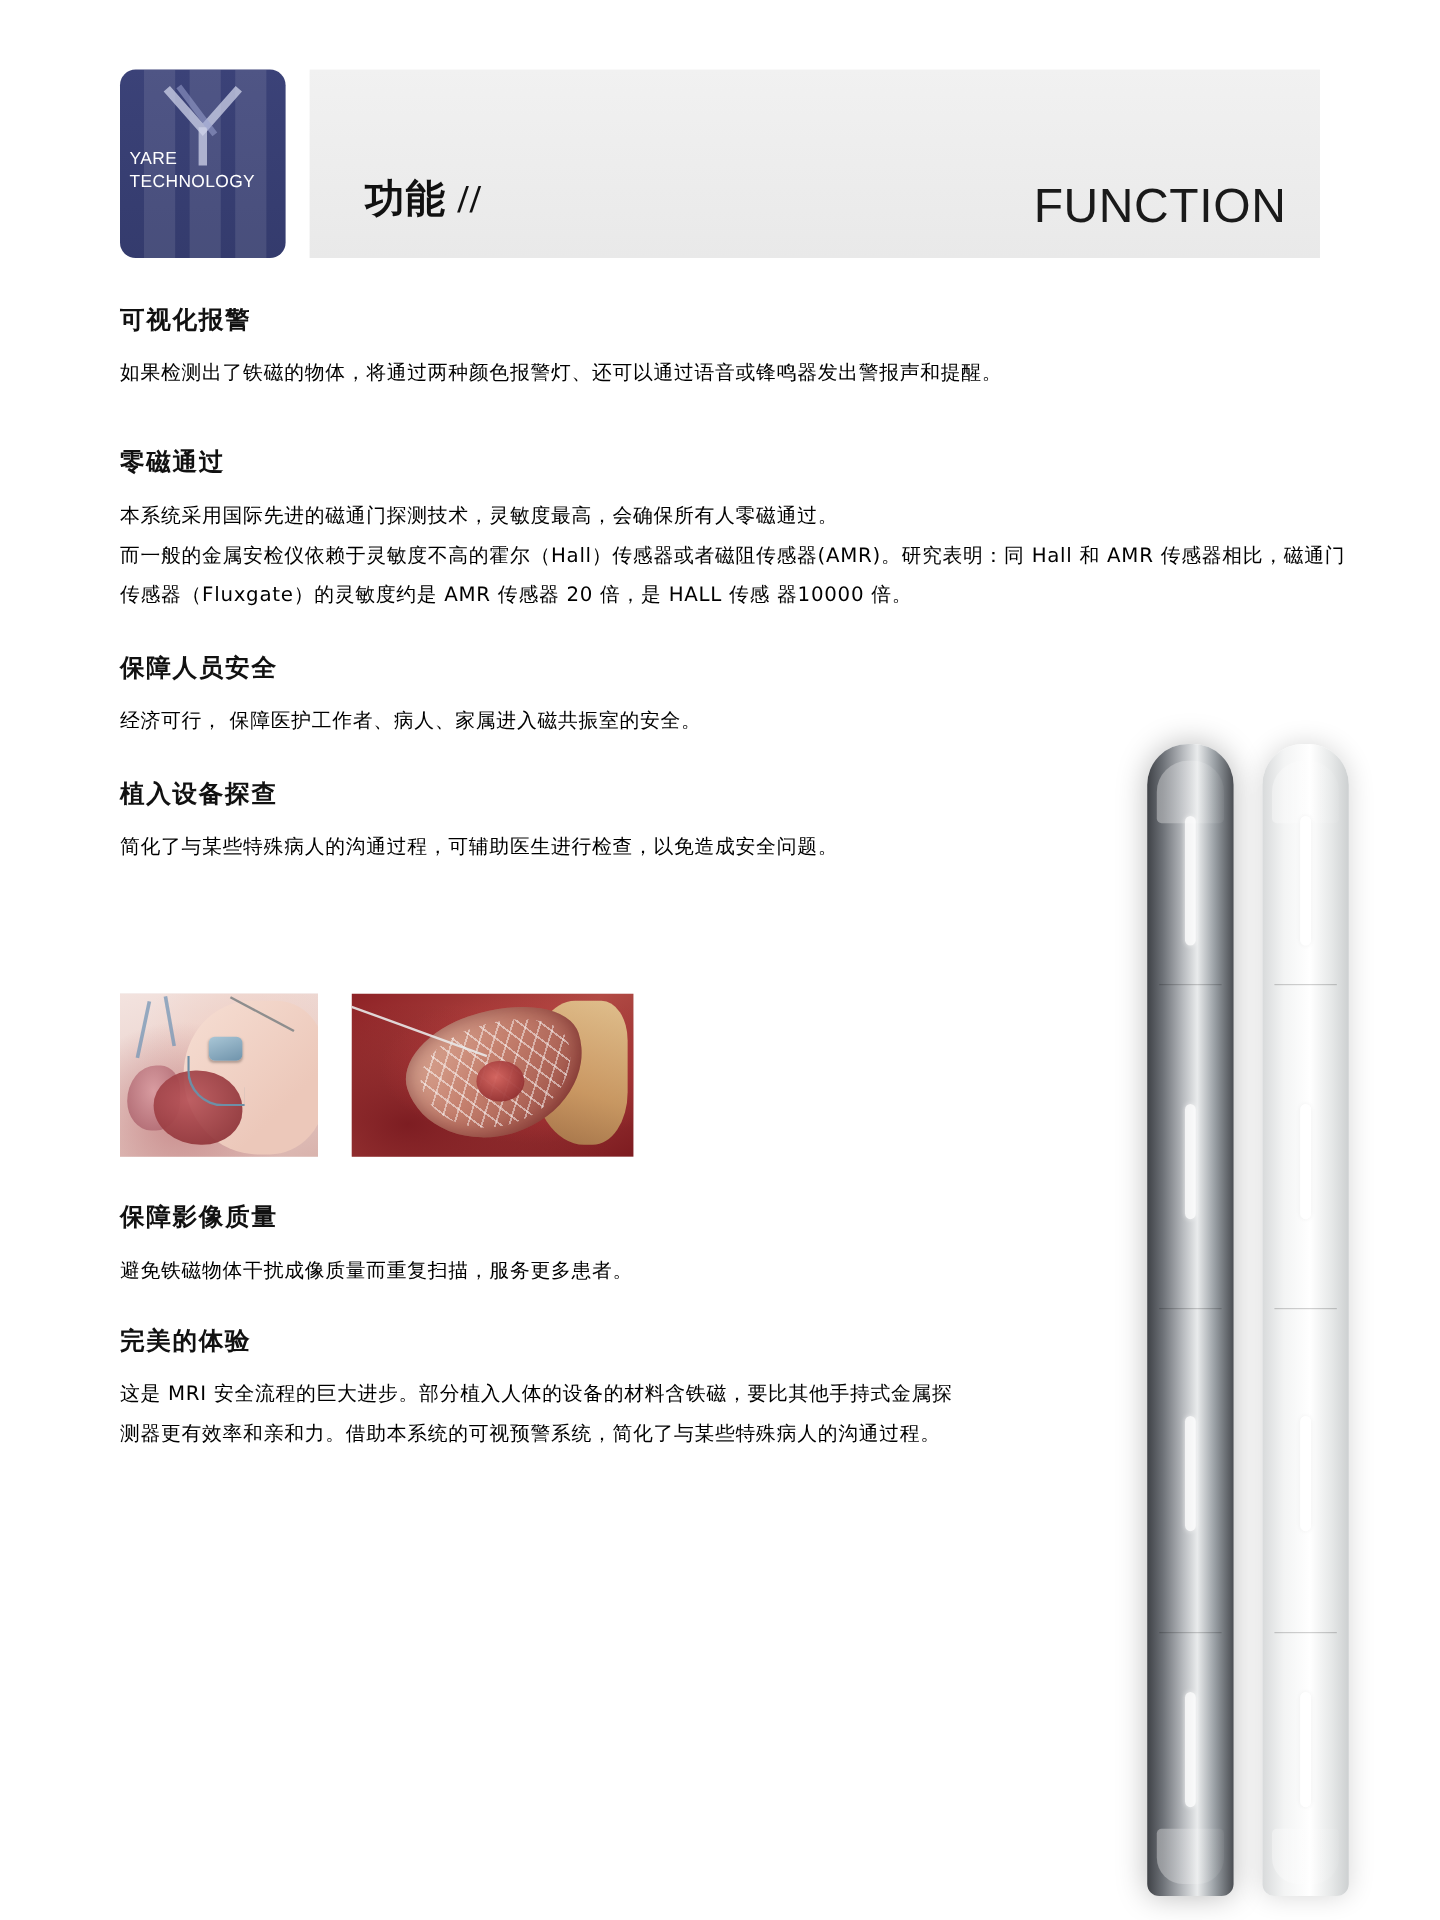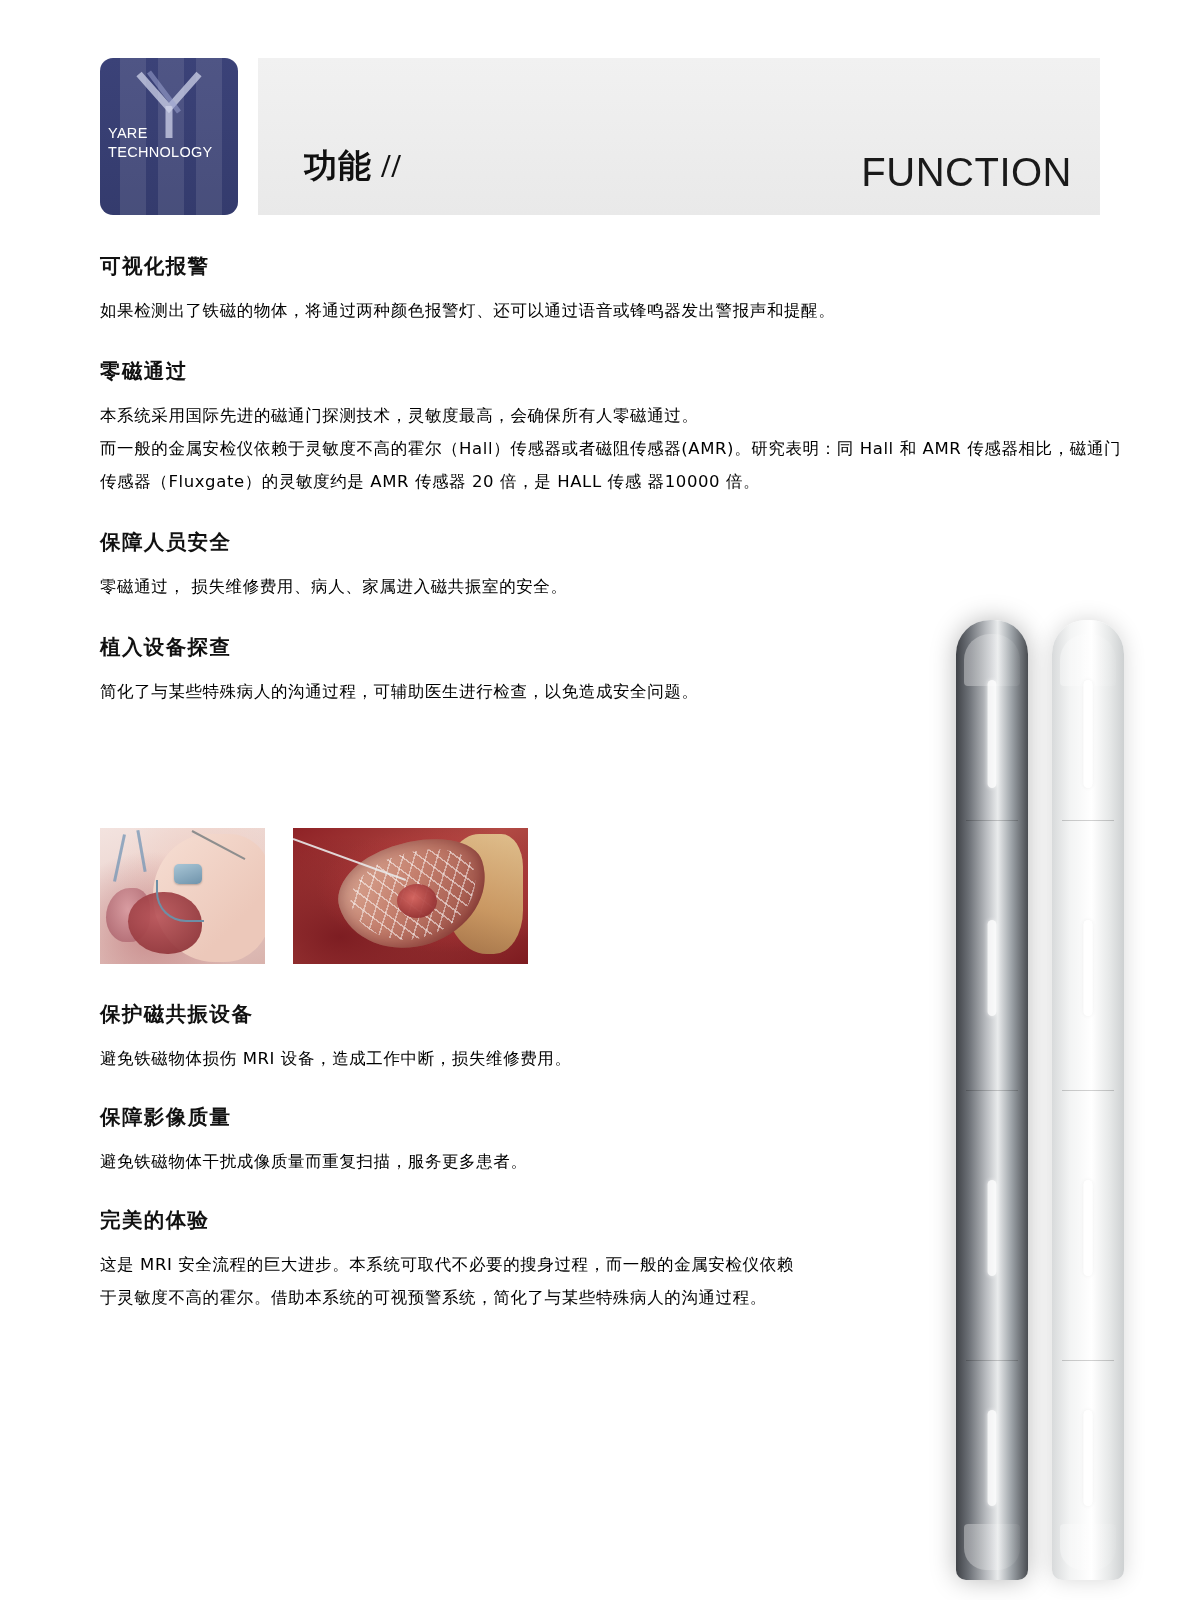"可视化报警" .s-alarm { margin-bottom: 30px -> 44px }
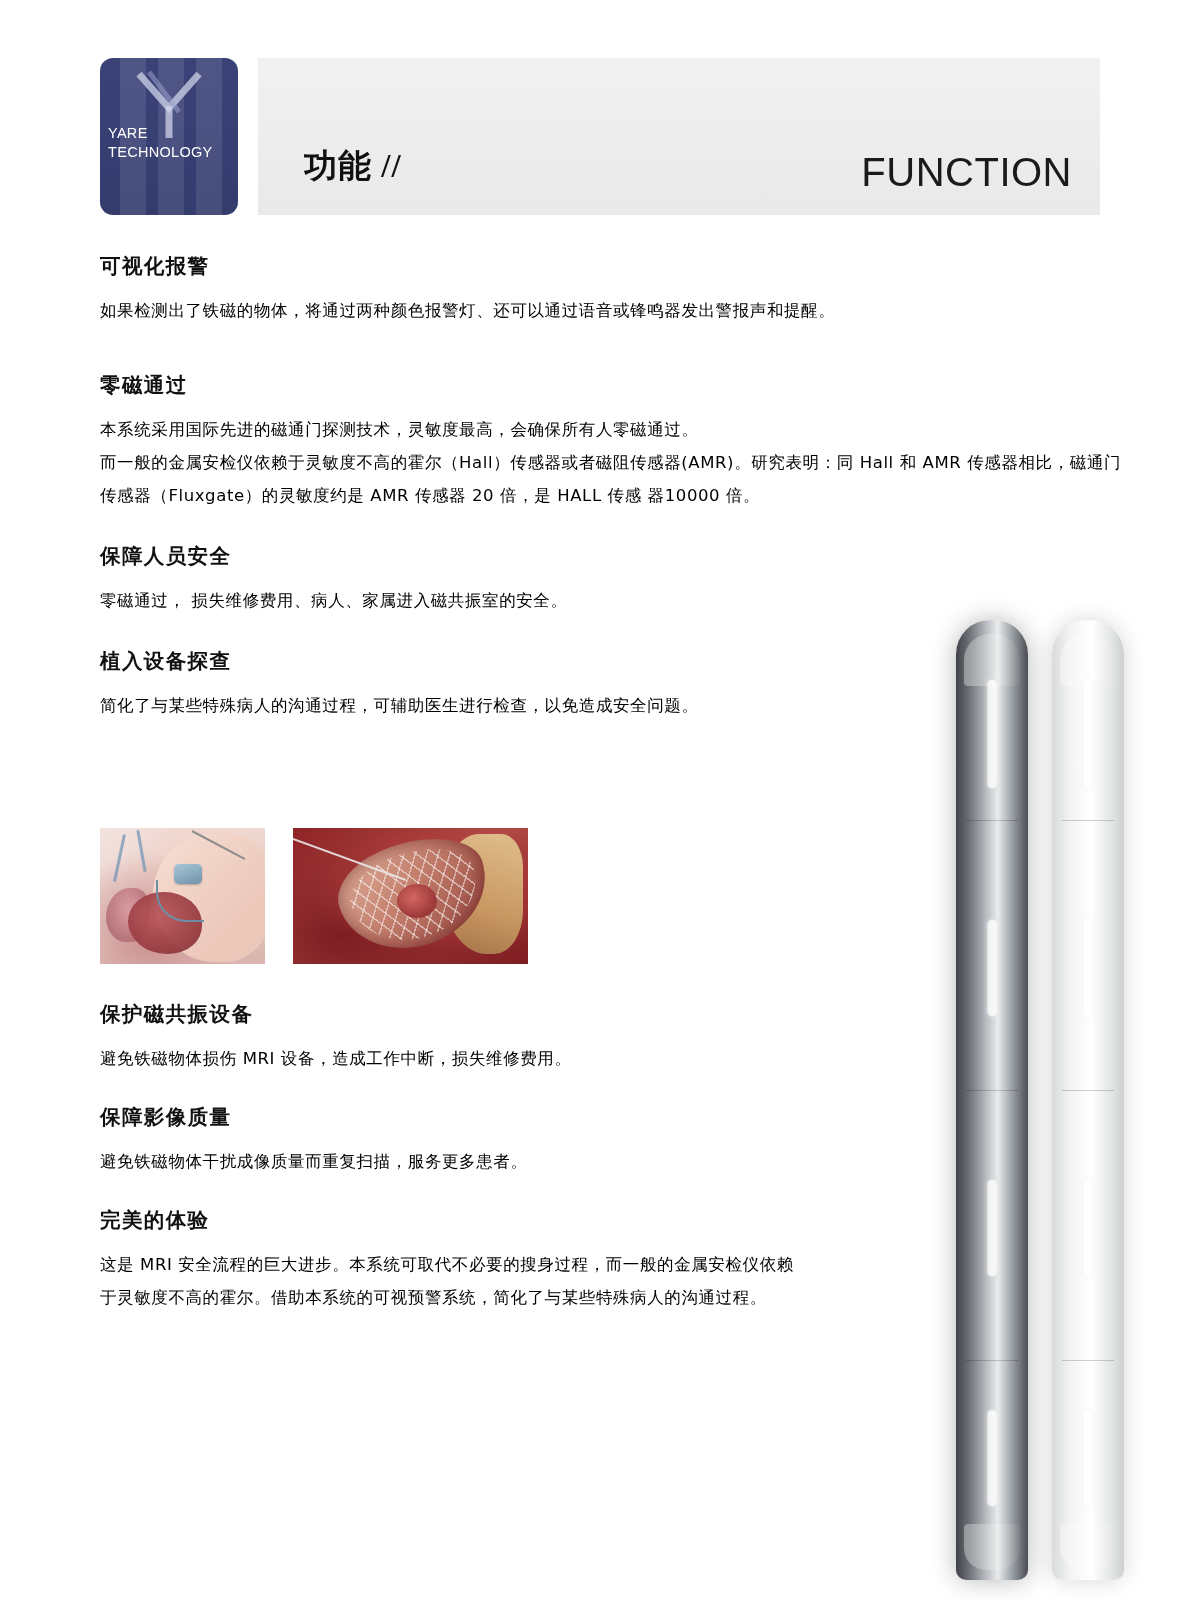"零磁通过， 损失维修费用、病人、家属进入磁共振室的安全。" p.sec-body { text: 零磁通过， 损失维修费用 -> 经济可行， 保障医护工作者 }
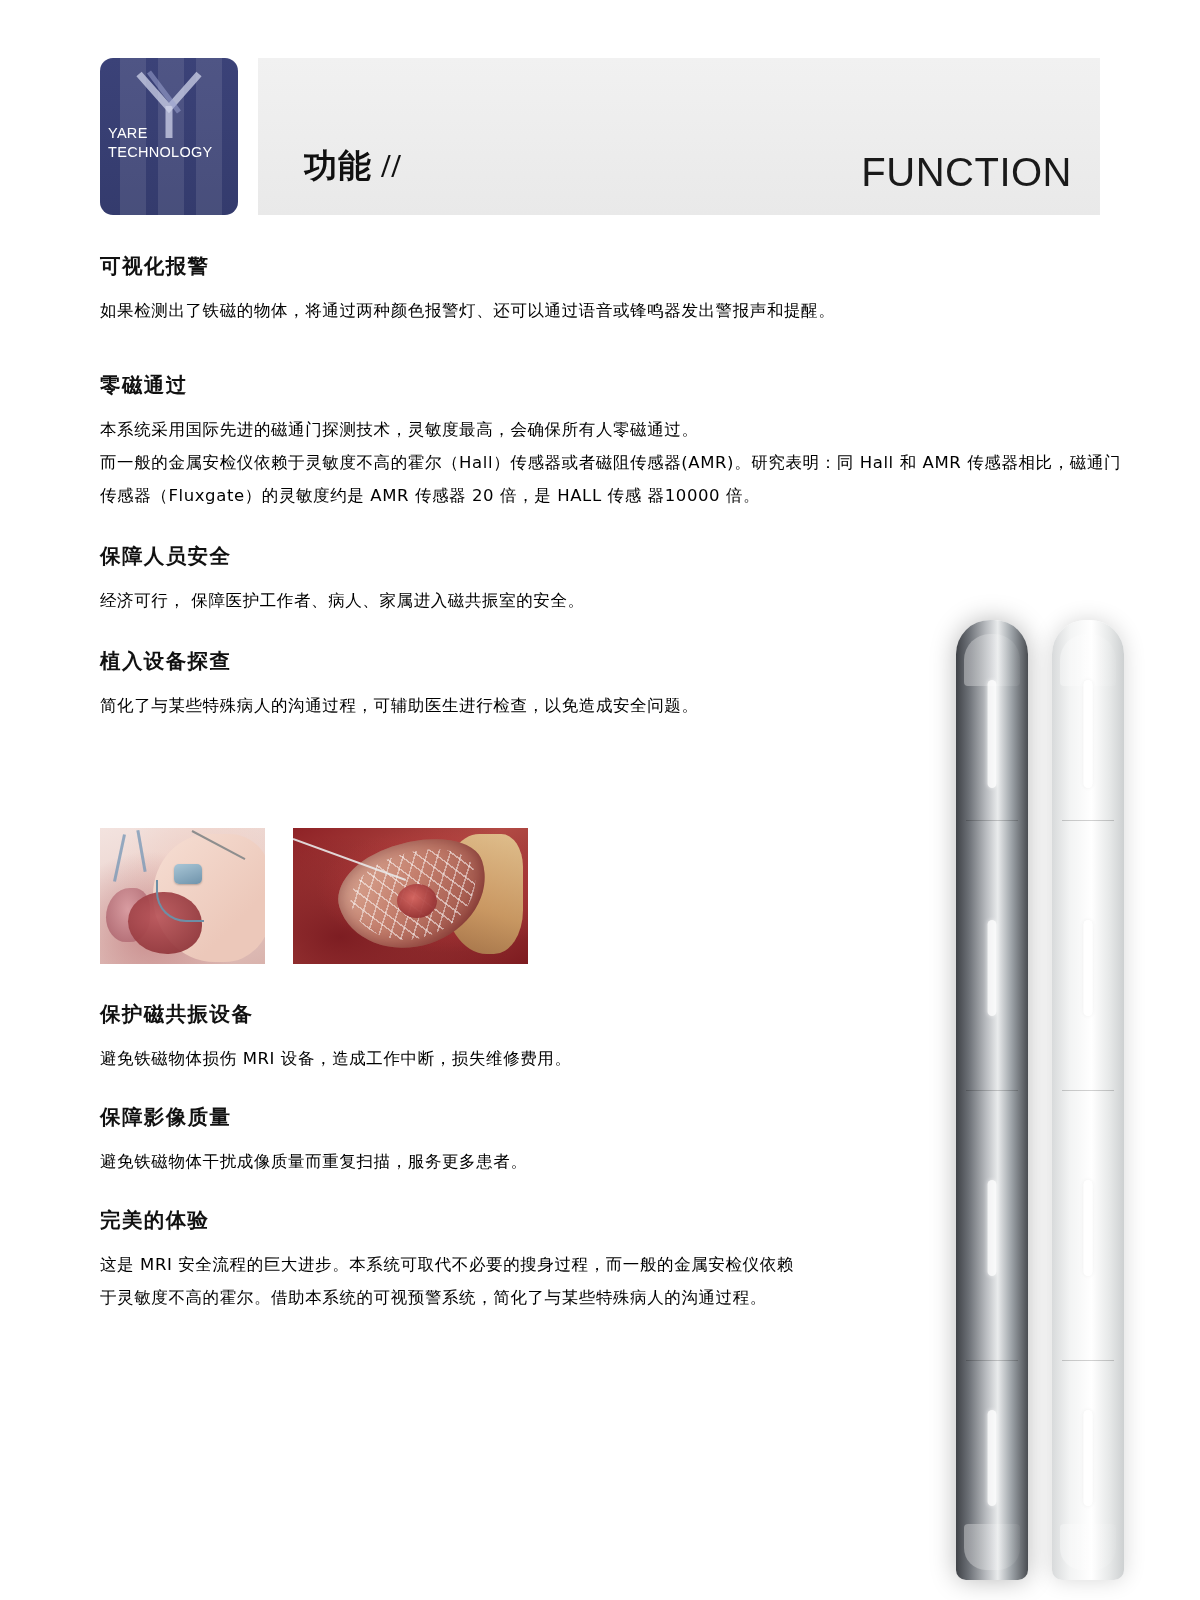"保护磁共振设备" div.section { html: <div> <h3>保护磁共振设备</h3> <p>避免铁磁物体损伤 MRI 设备，造成工作中断，损失维修费用。</p> </div> -> none }
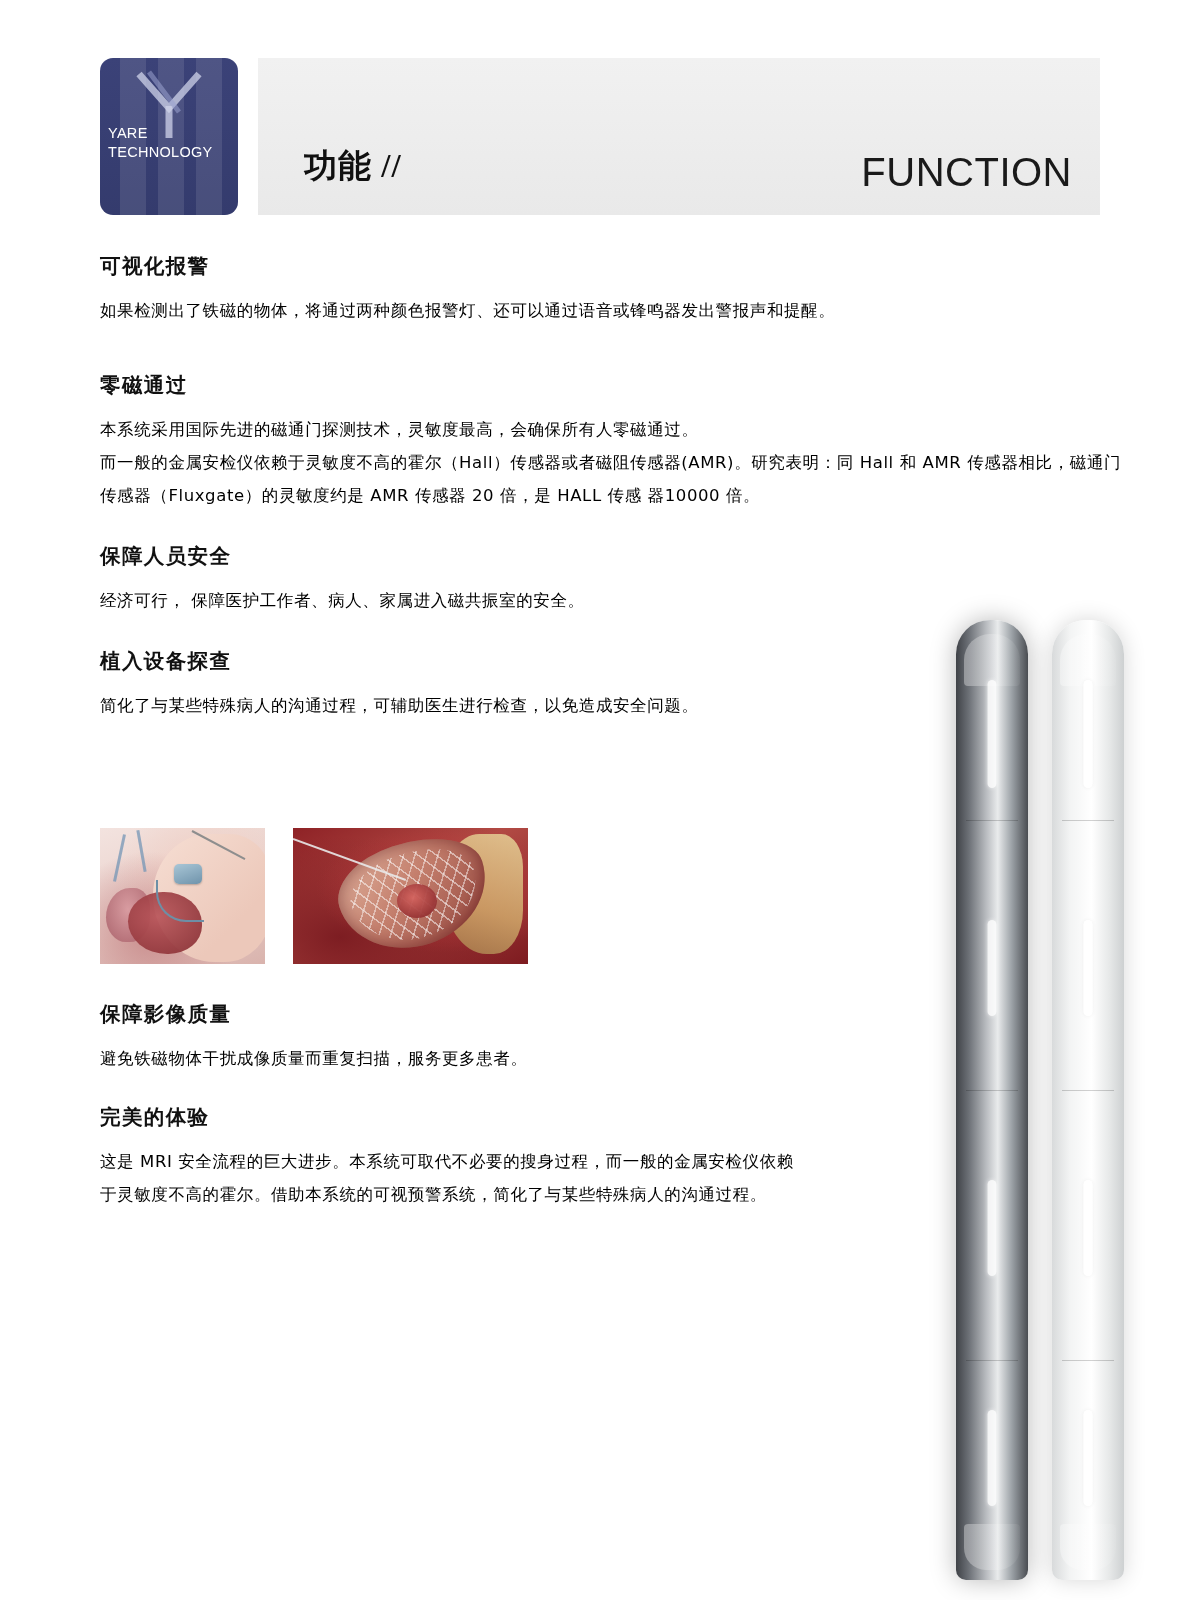"这是 MRI" p.sec-body { text: 本系统可取代不必要的搜身过程，而一般的金属安检仪依赖于灵敏度不高的霍尔 -> 部分植入人体的设备的材料含铁磁，要比其他手持式金属探测器更有效率和亲和力 }
